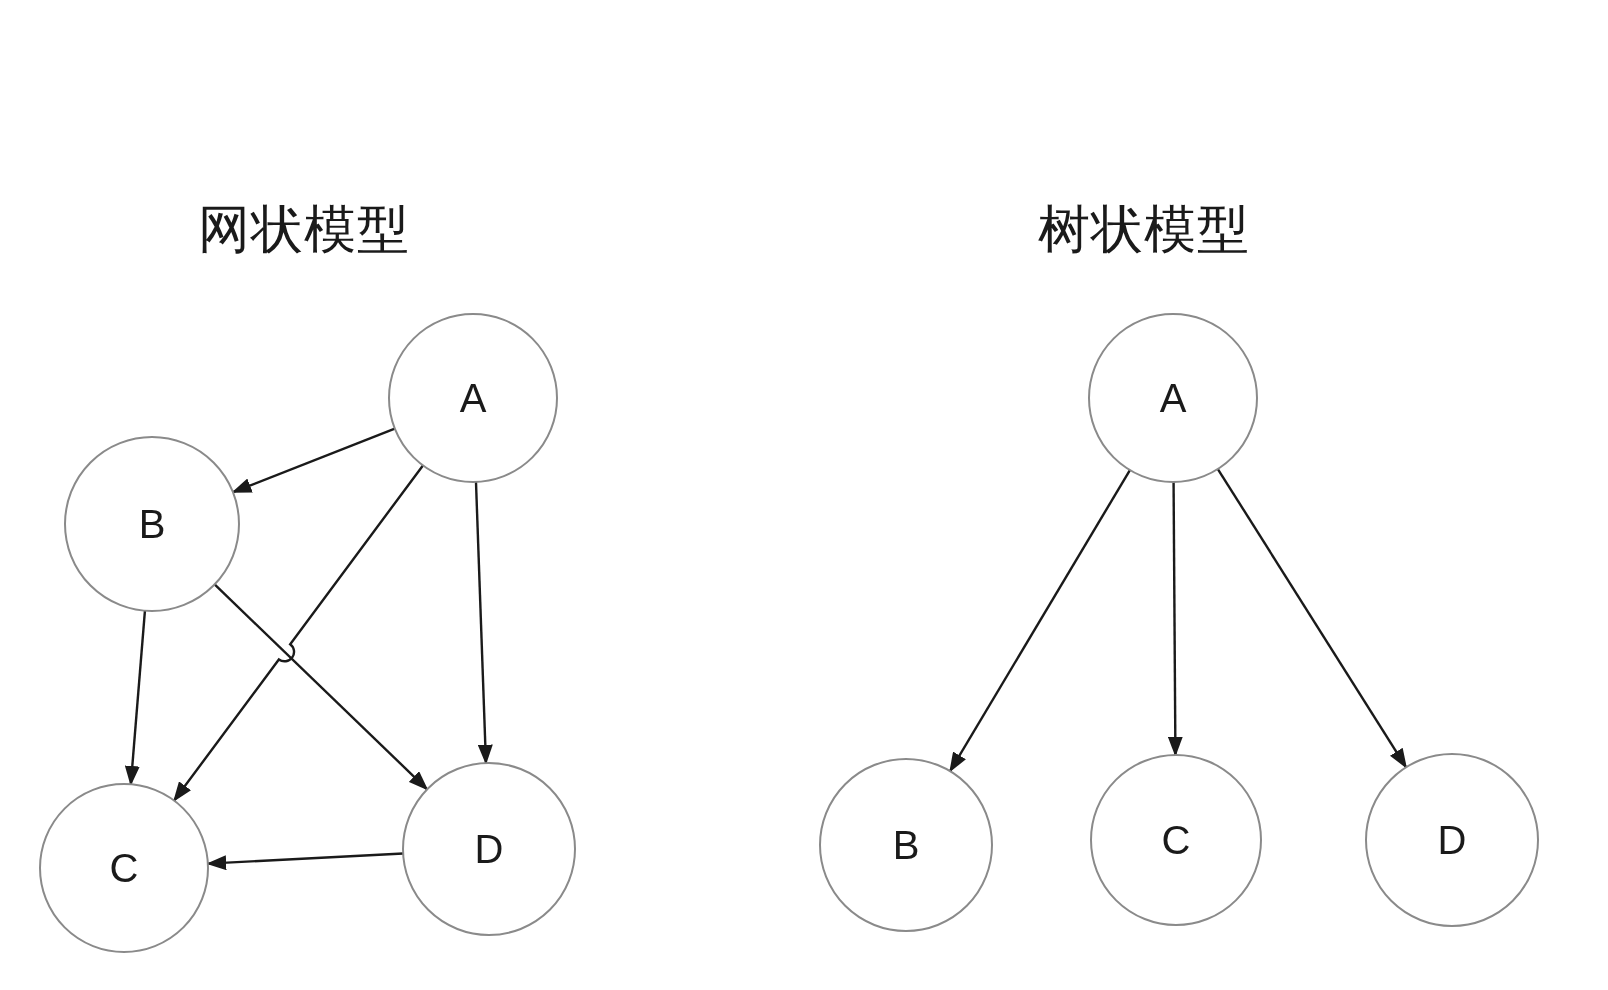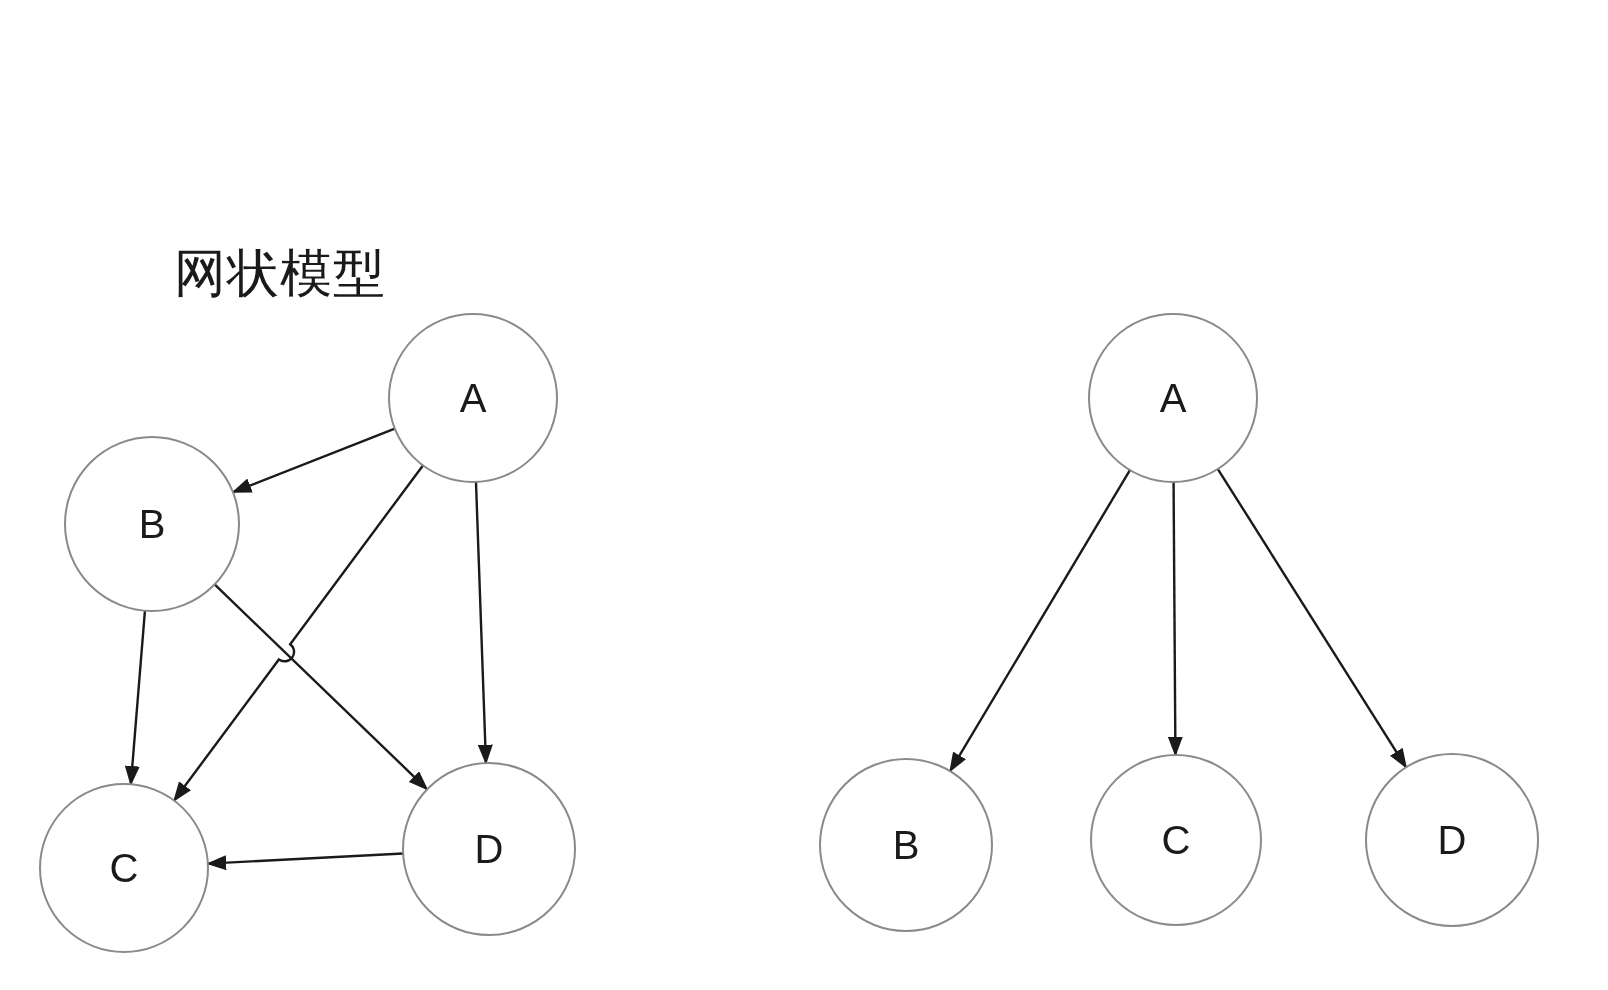"网状模型" #title-network { left: 280px -> 304px; margin-top: 44px -> none }
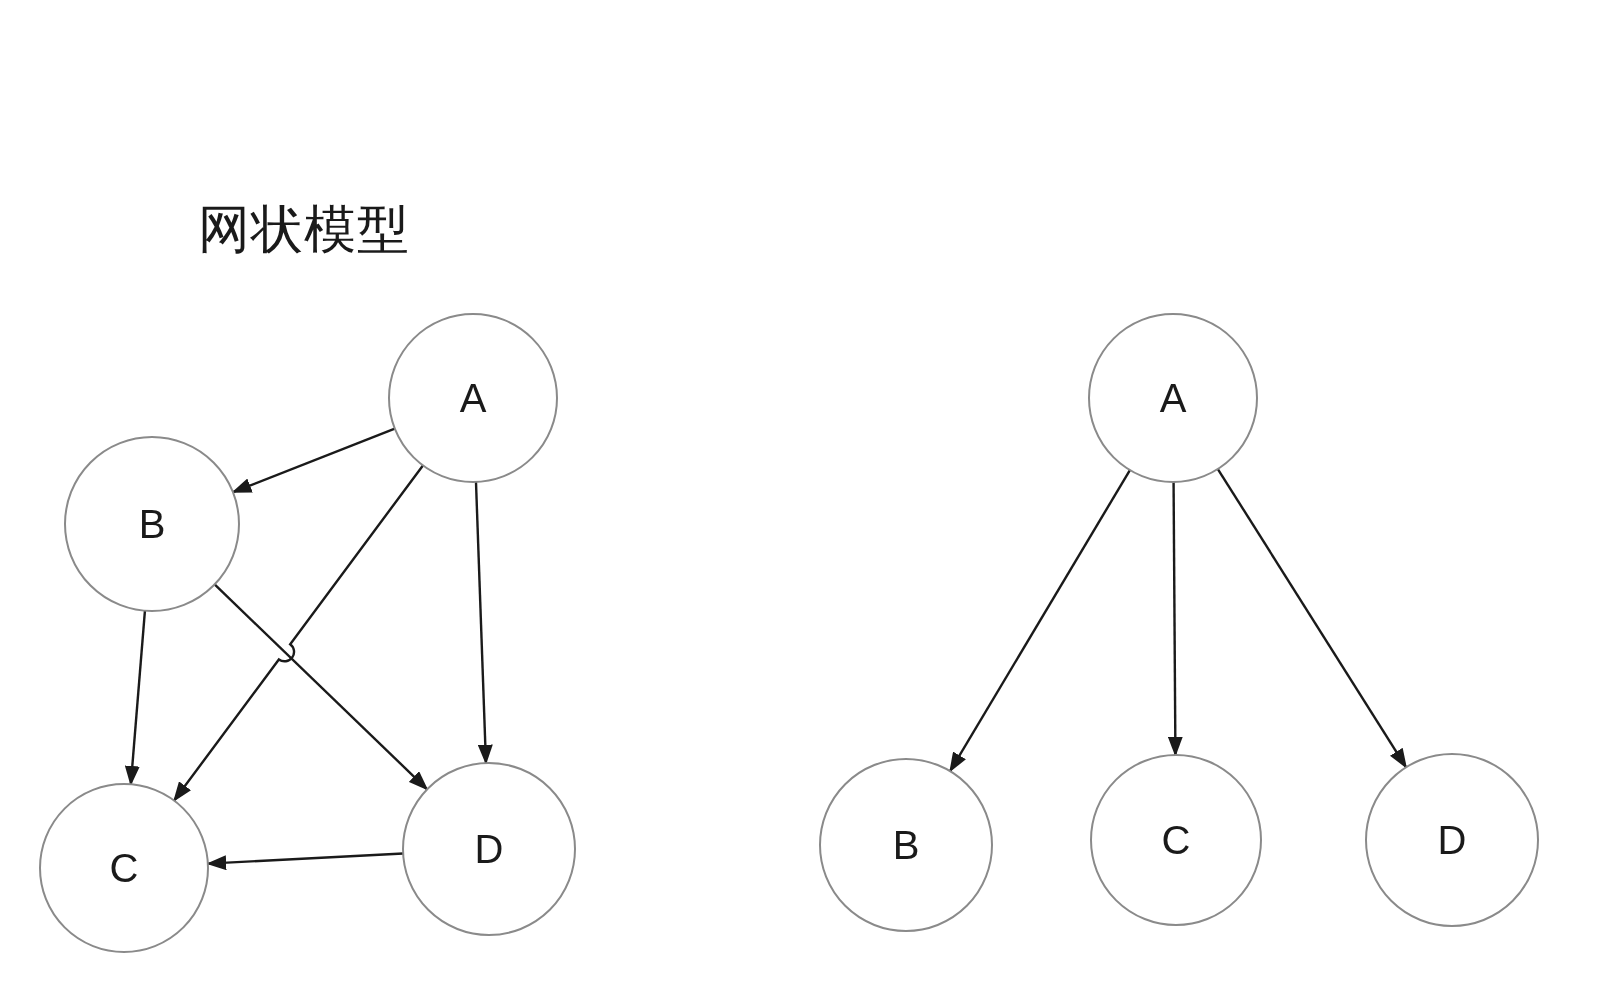"树状模型" div.diagram-title { html: none -> <div>树状模型</div> }
